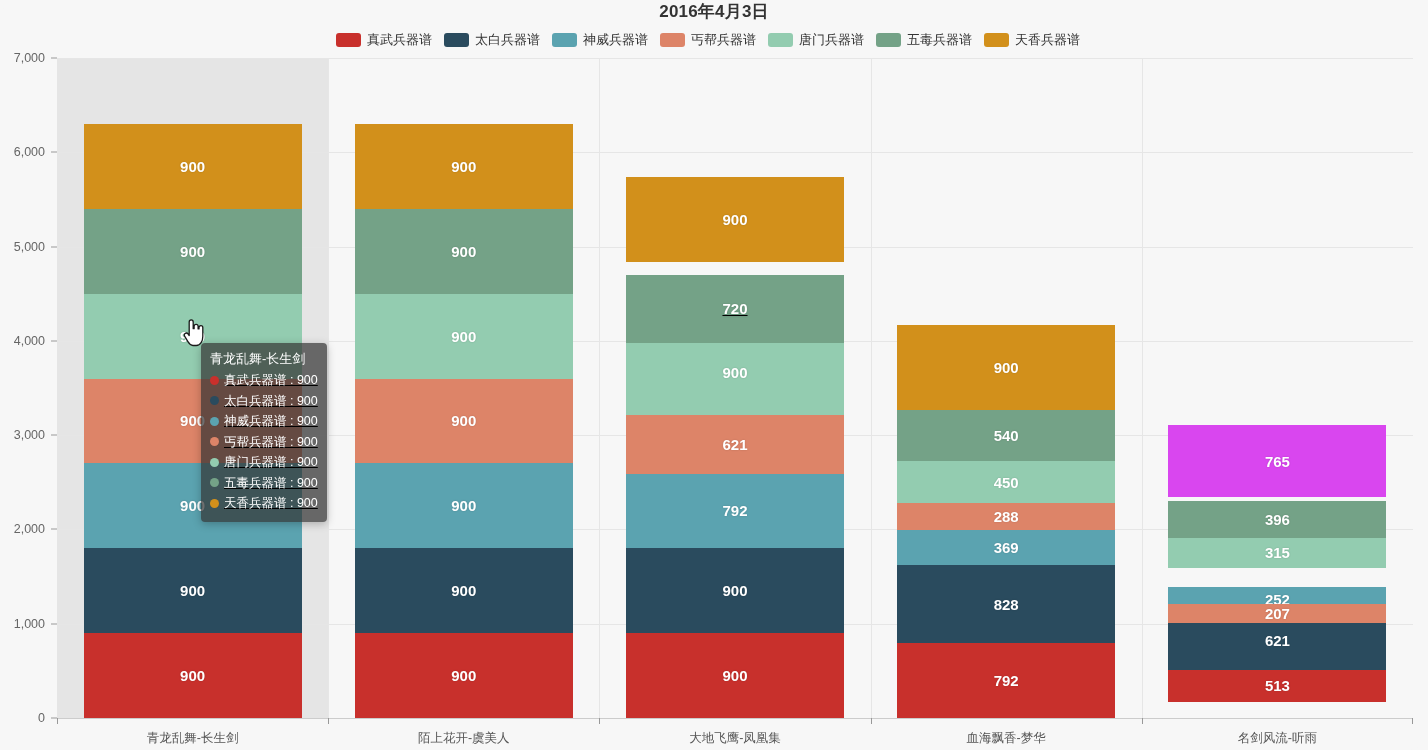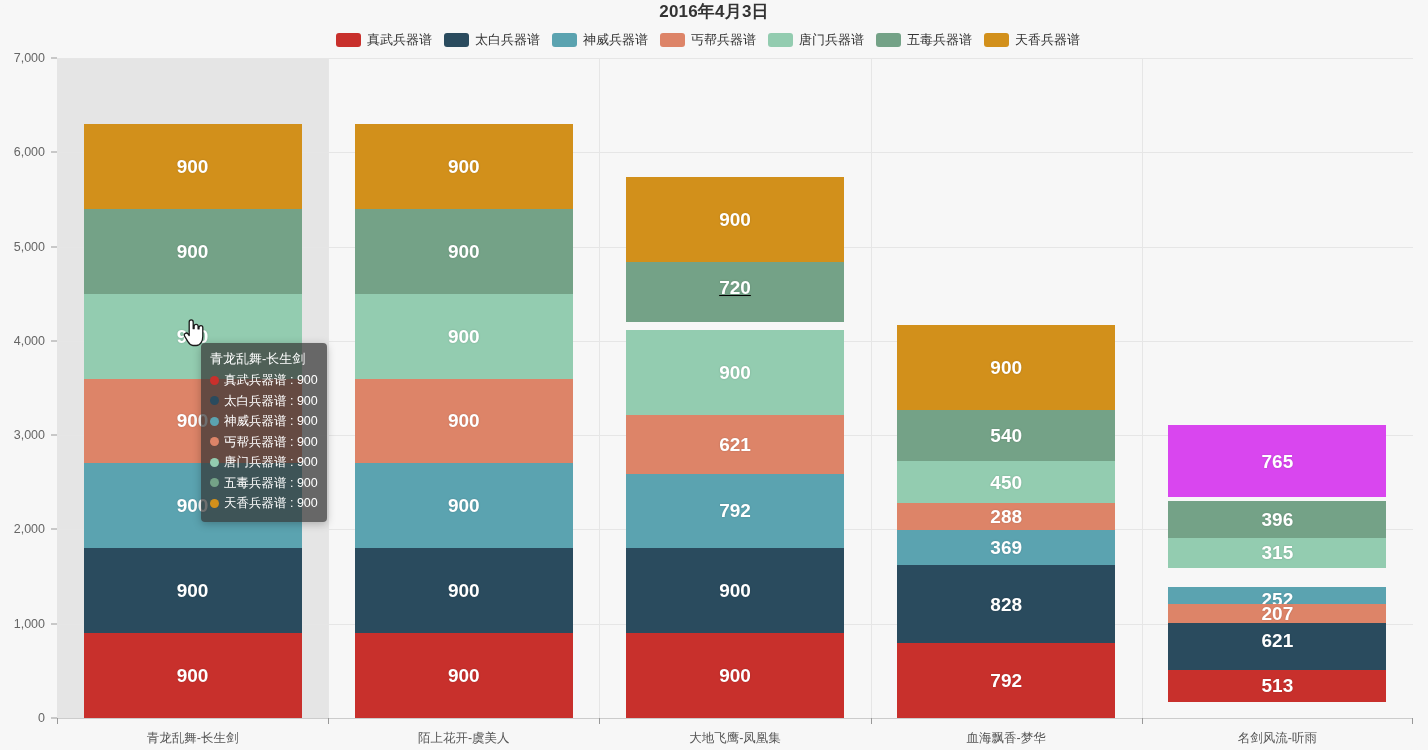"900" .bar-label { font-size: 19px -> 15px }
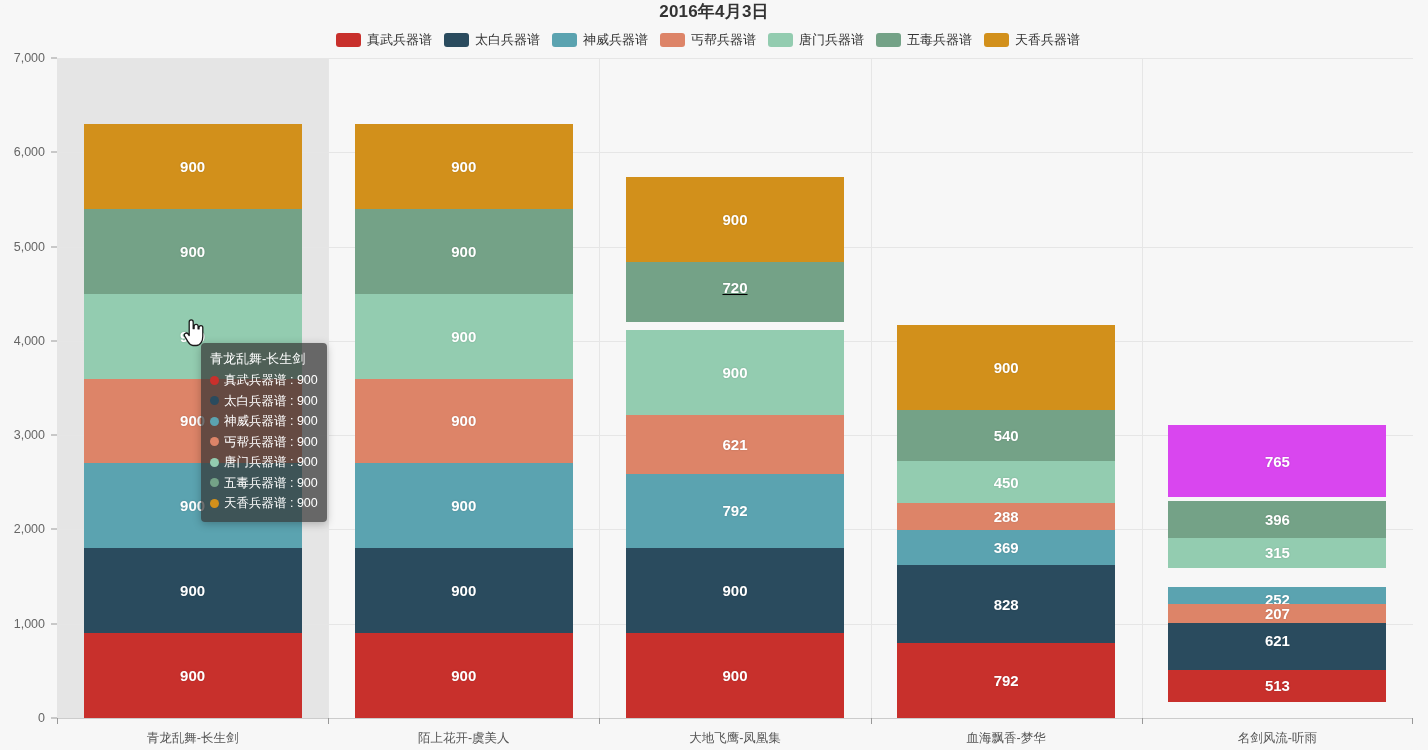"720" div.bar-seg { top: 196px -> 217px }
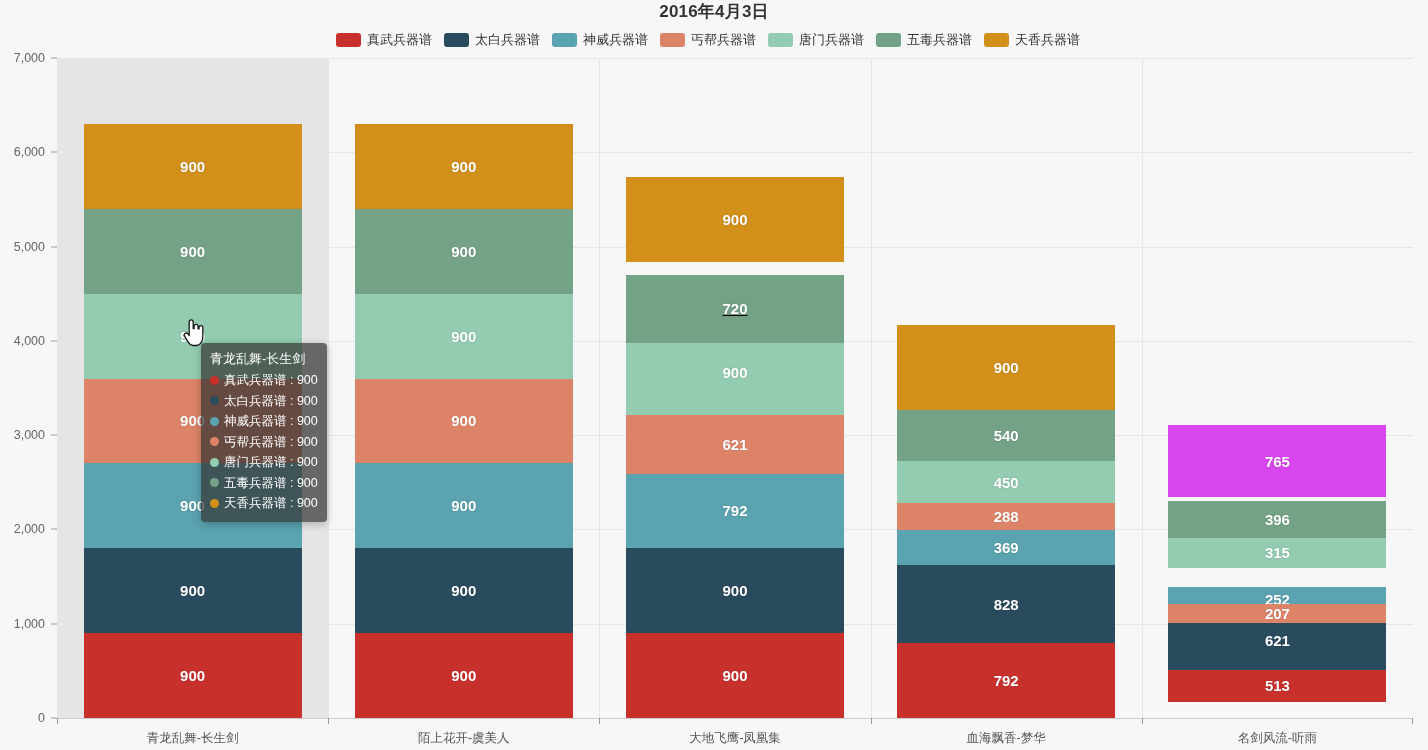"真武兵器谱 : 900" .tt-row { text-decoration: none -> underline }
